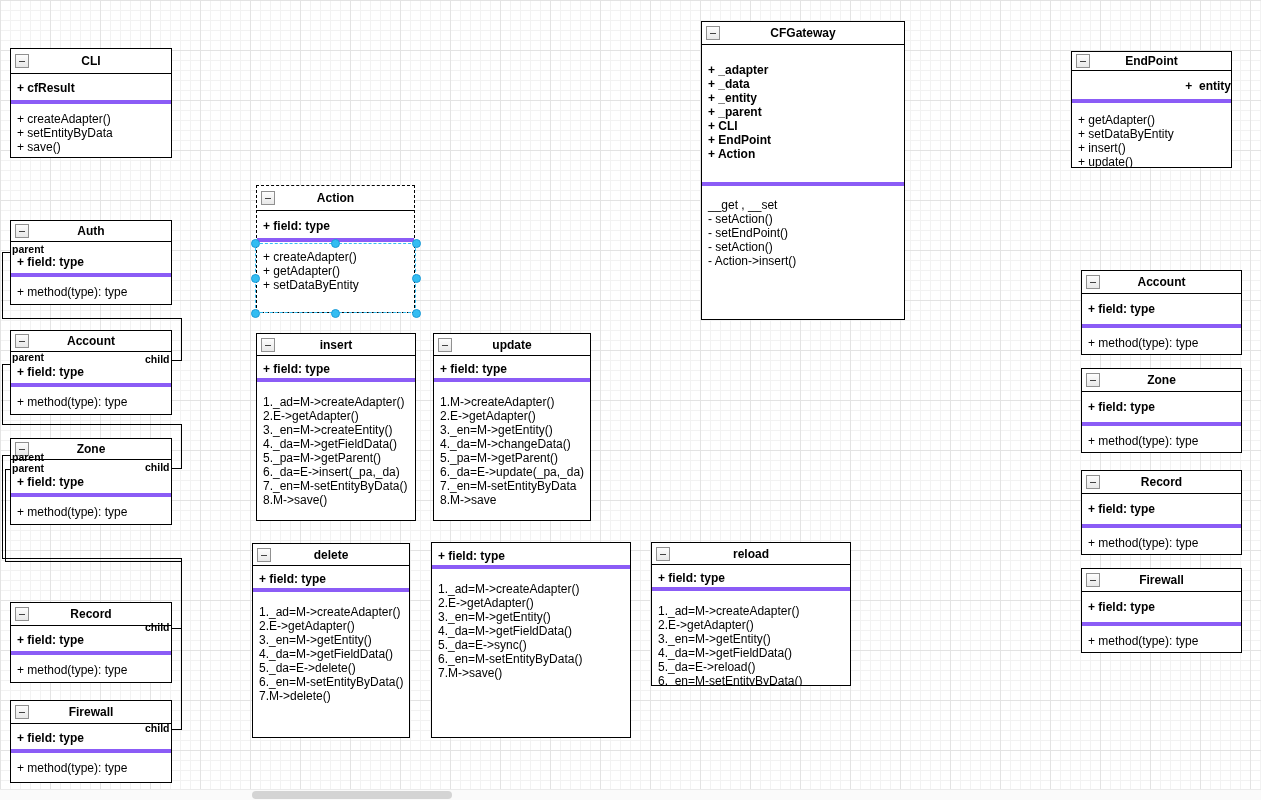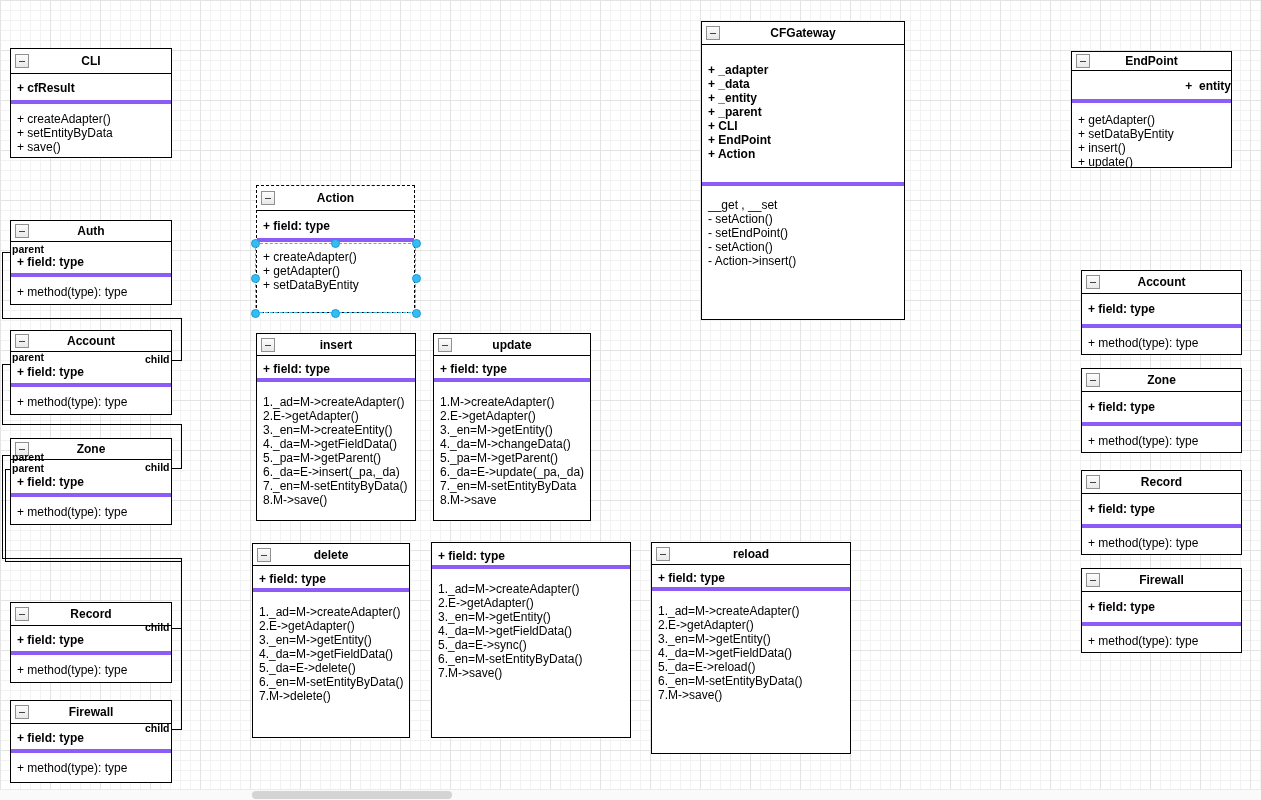"reload" div.uml-box { height: 212px -> 144px }
